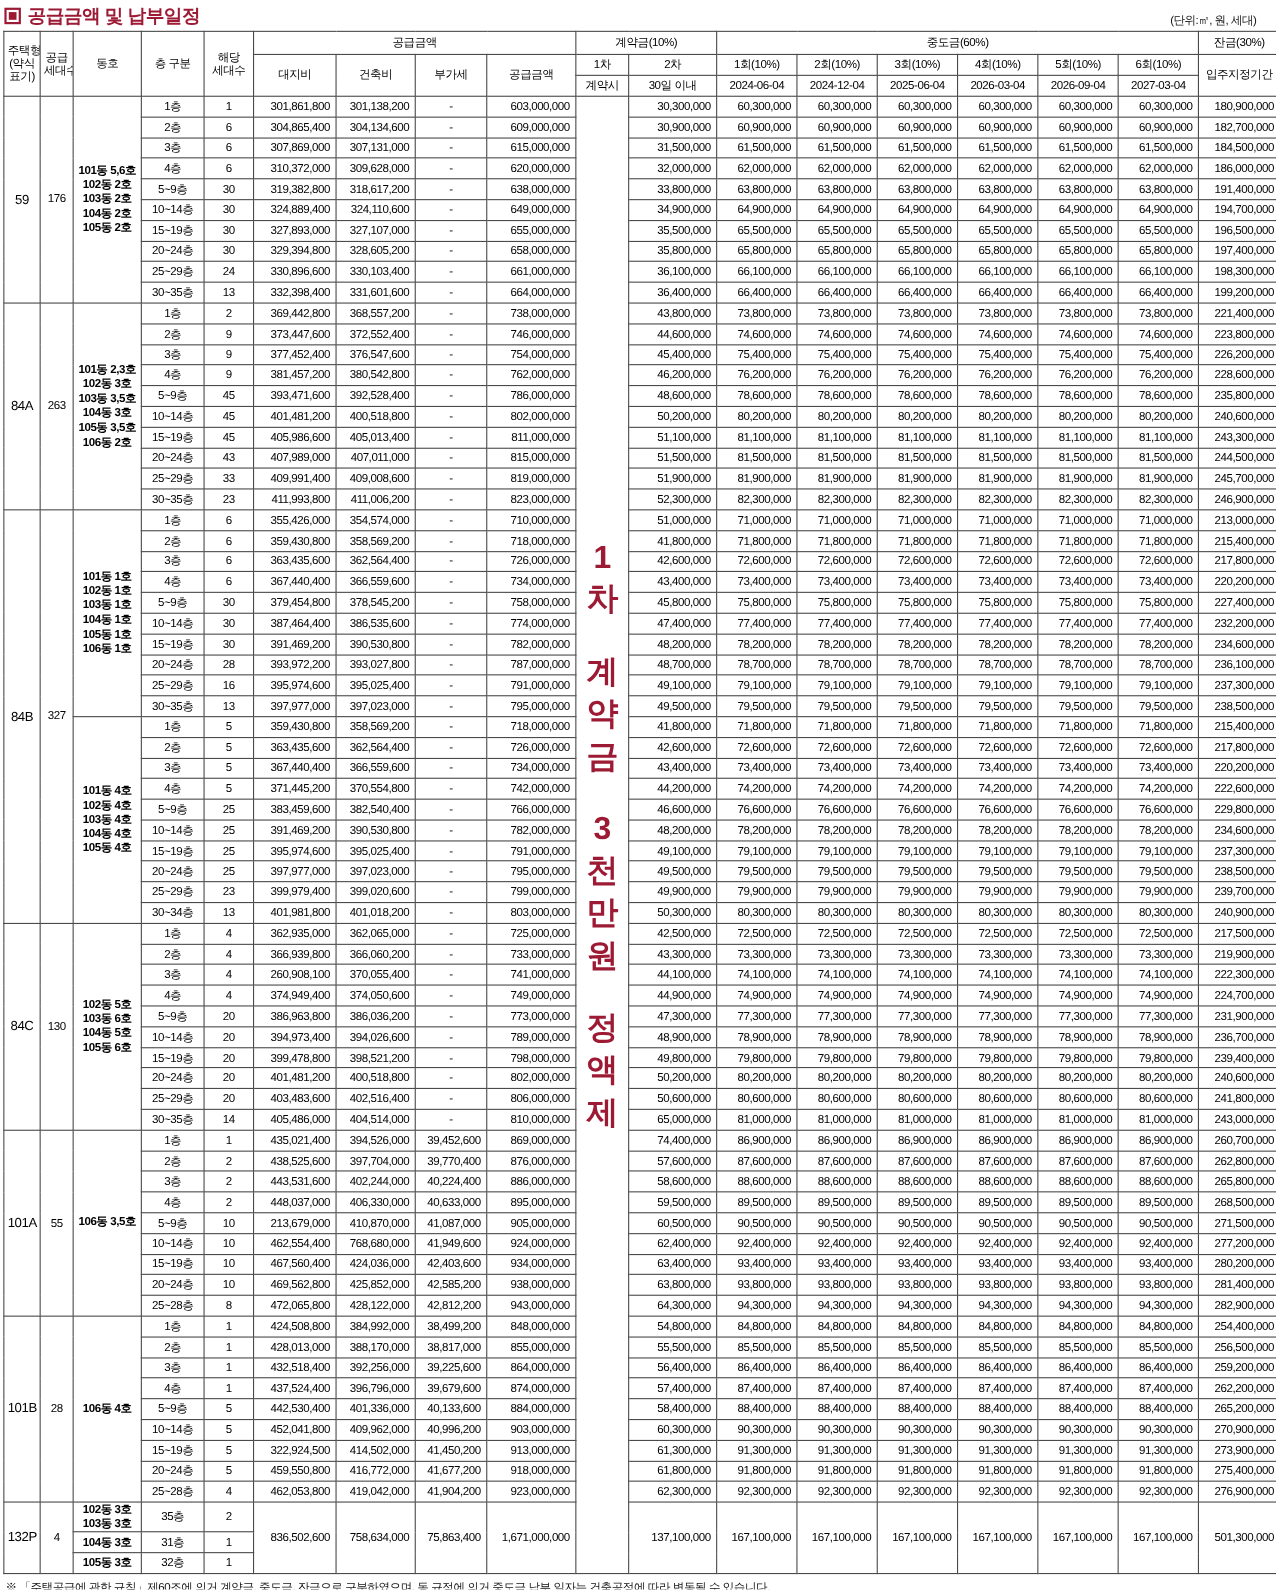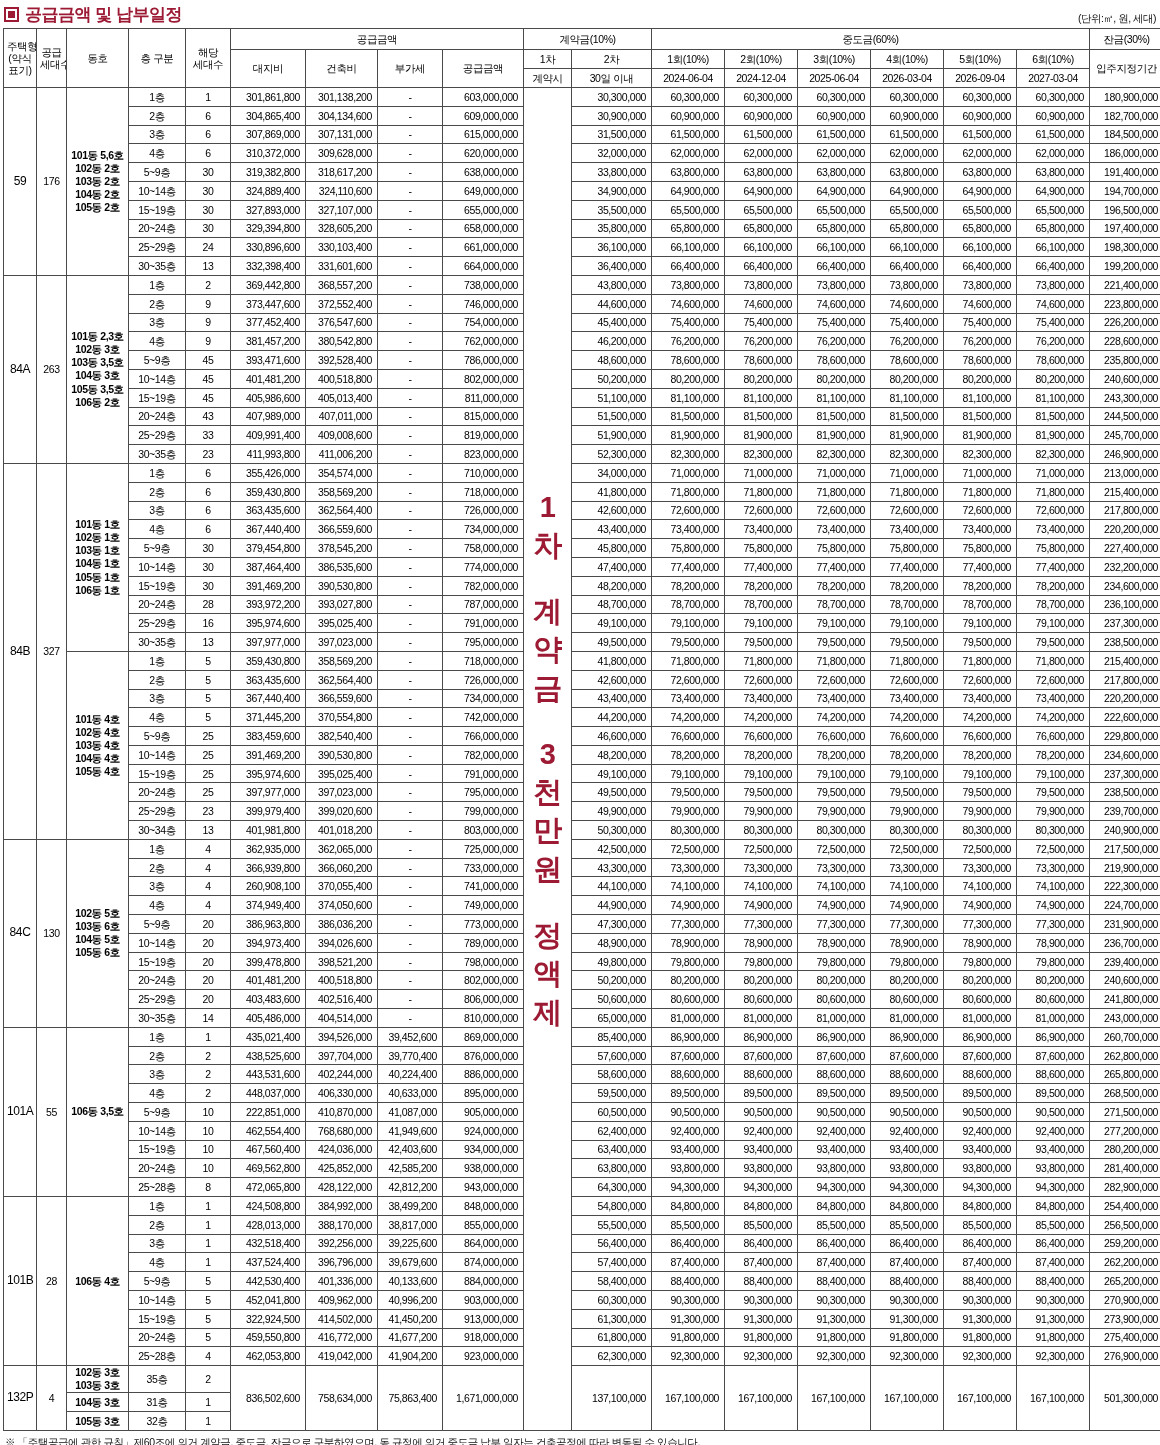"공급금액 및 납부일정" .page { padding: 3px 3px 0 3px -> 3px 17px 0 3px }
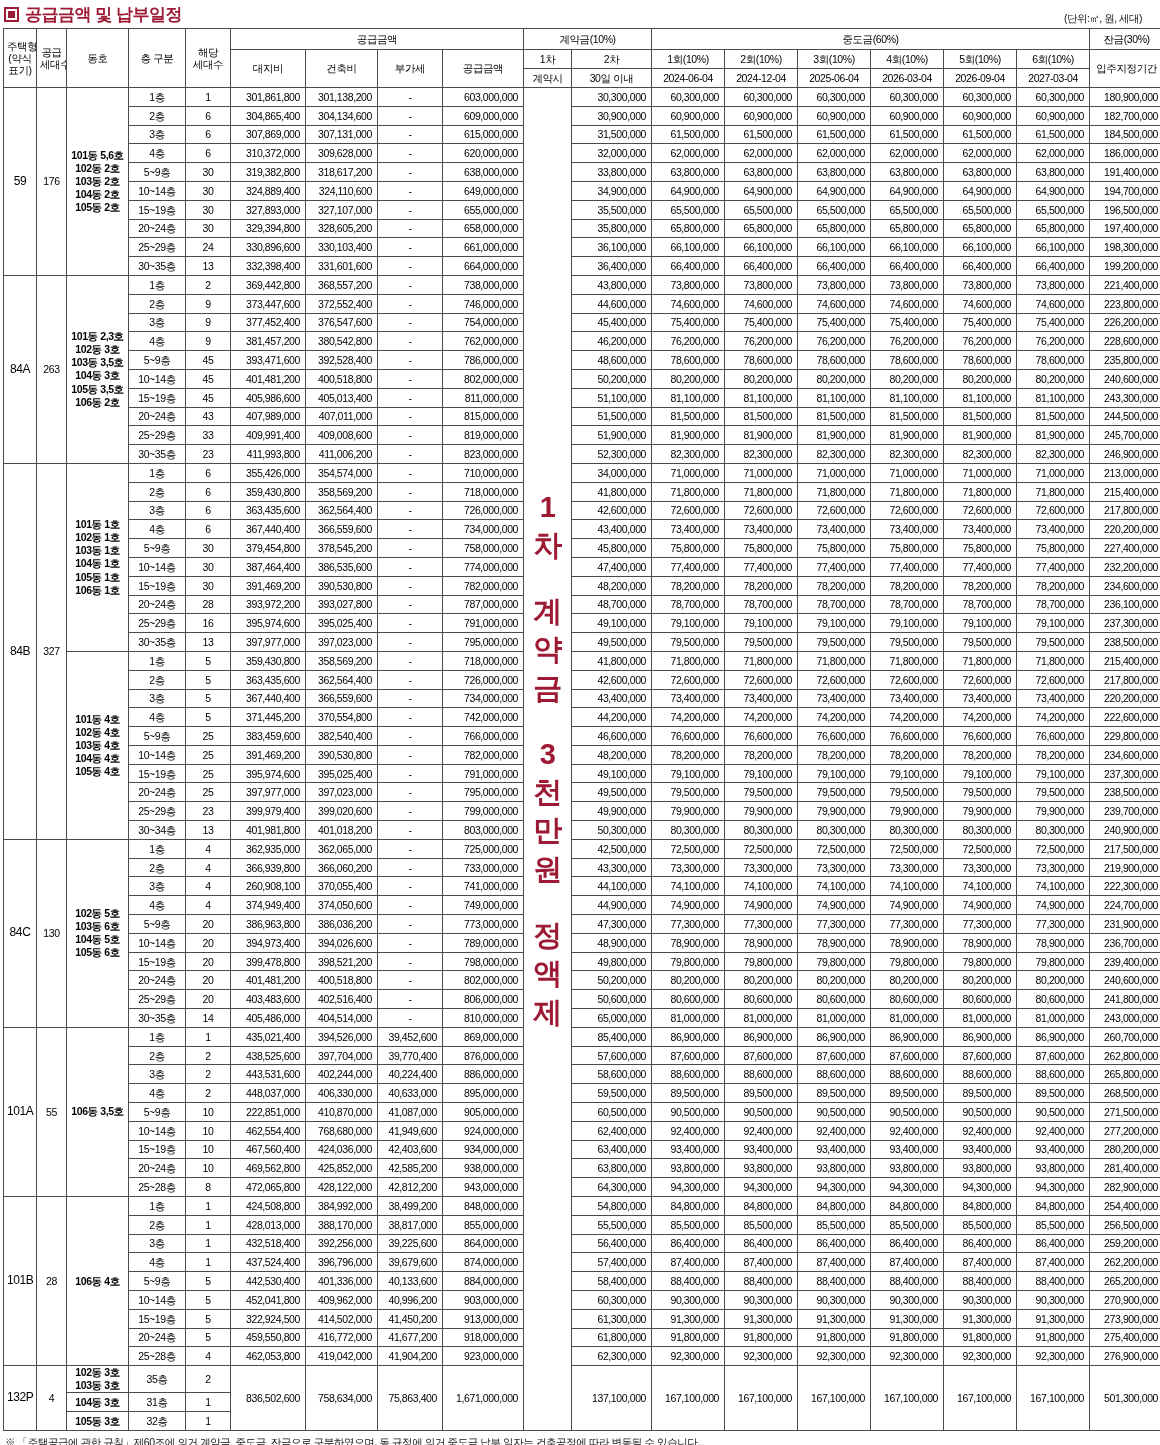"34,000,000" td.num { text: 34,000,000 -> 51,000,000 }
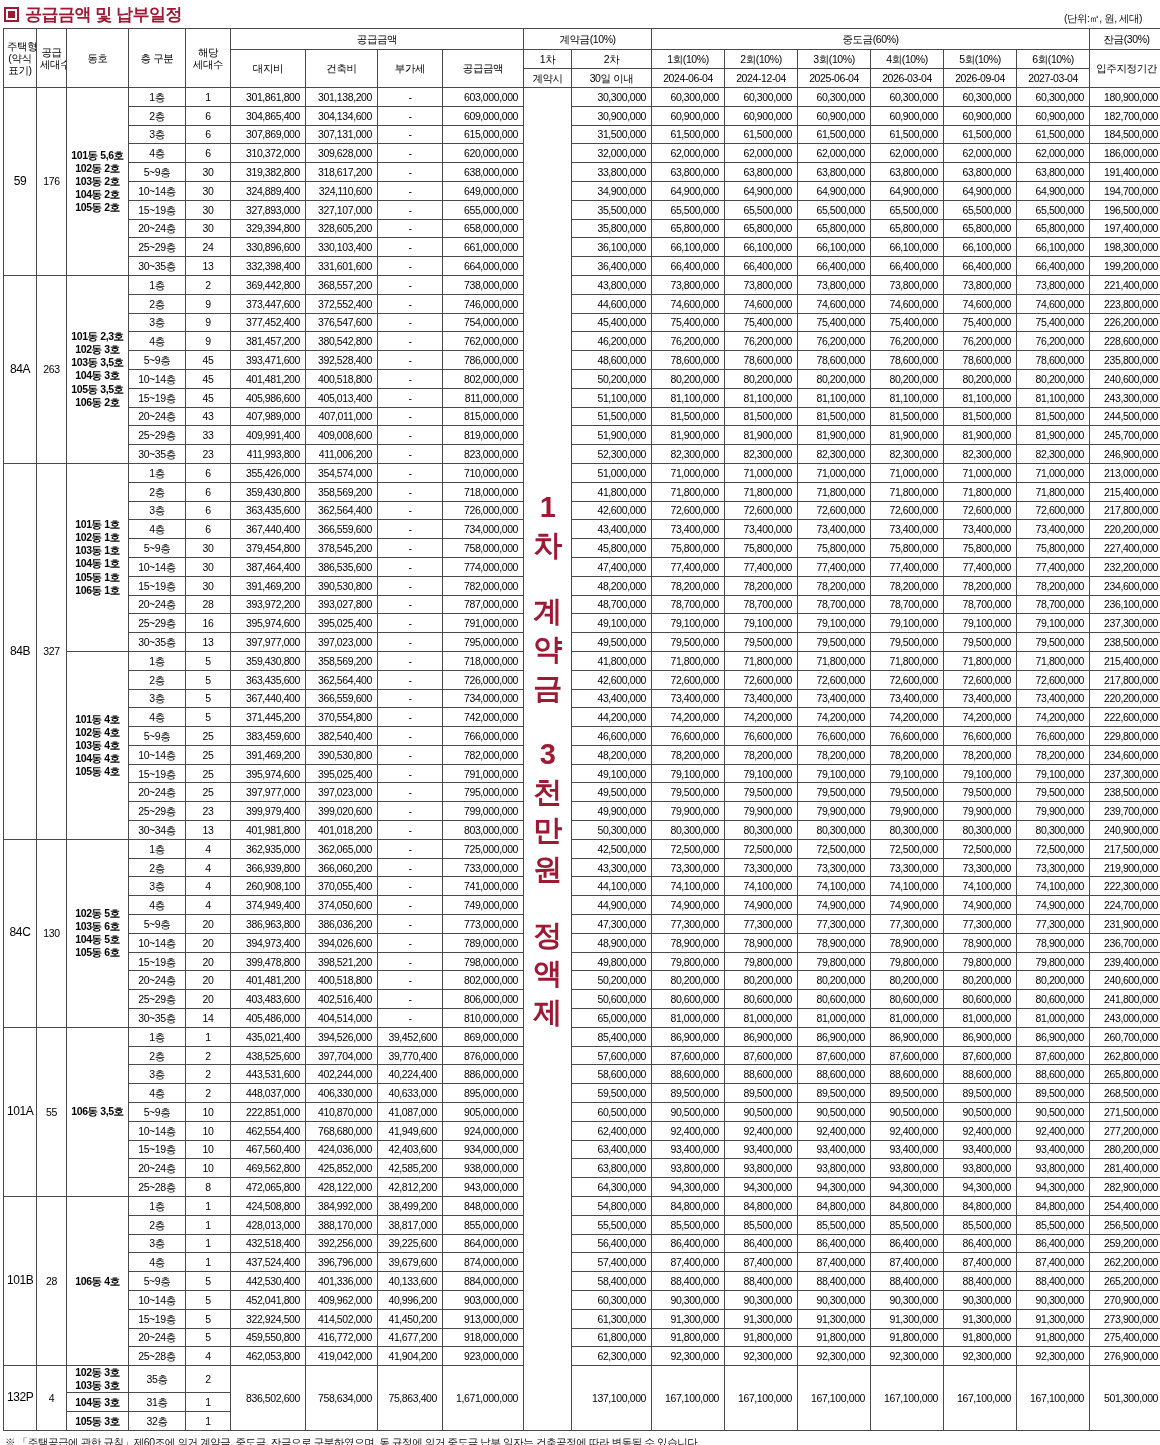"85,400,000" td.num { text: 85,400,000 -> 74,400,000 }
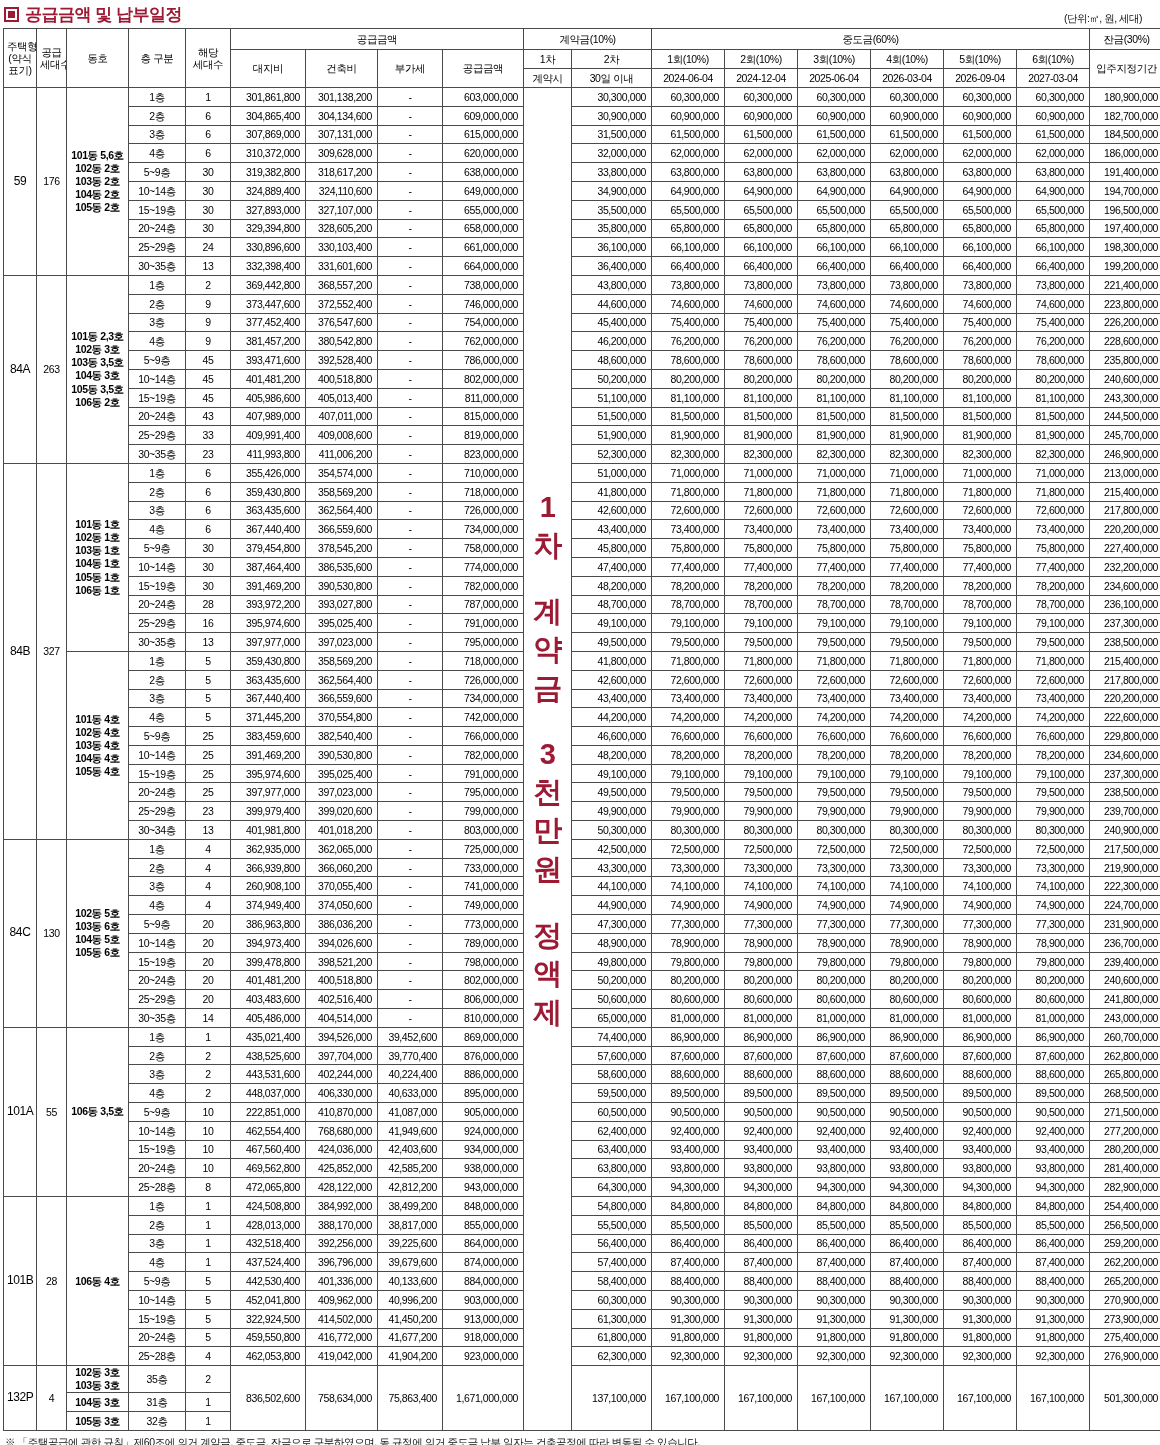"222,851,000" td.num { text: 222,851,000 -> 213,679,000 }
